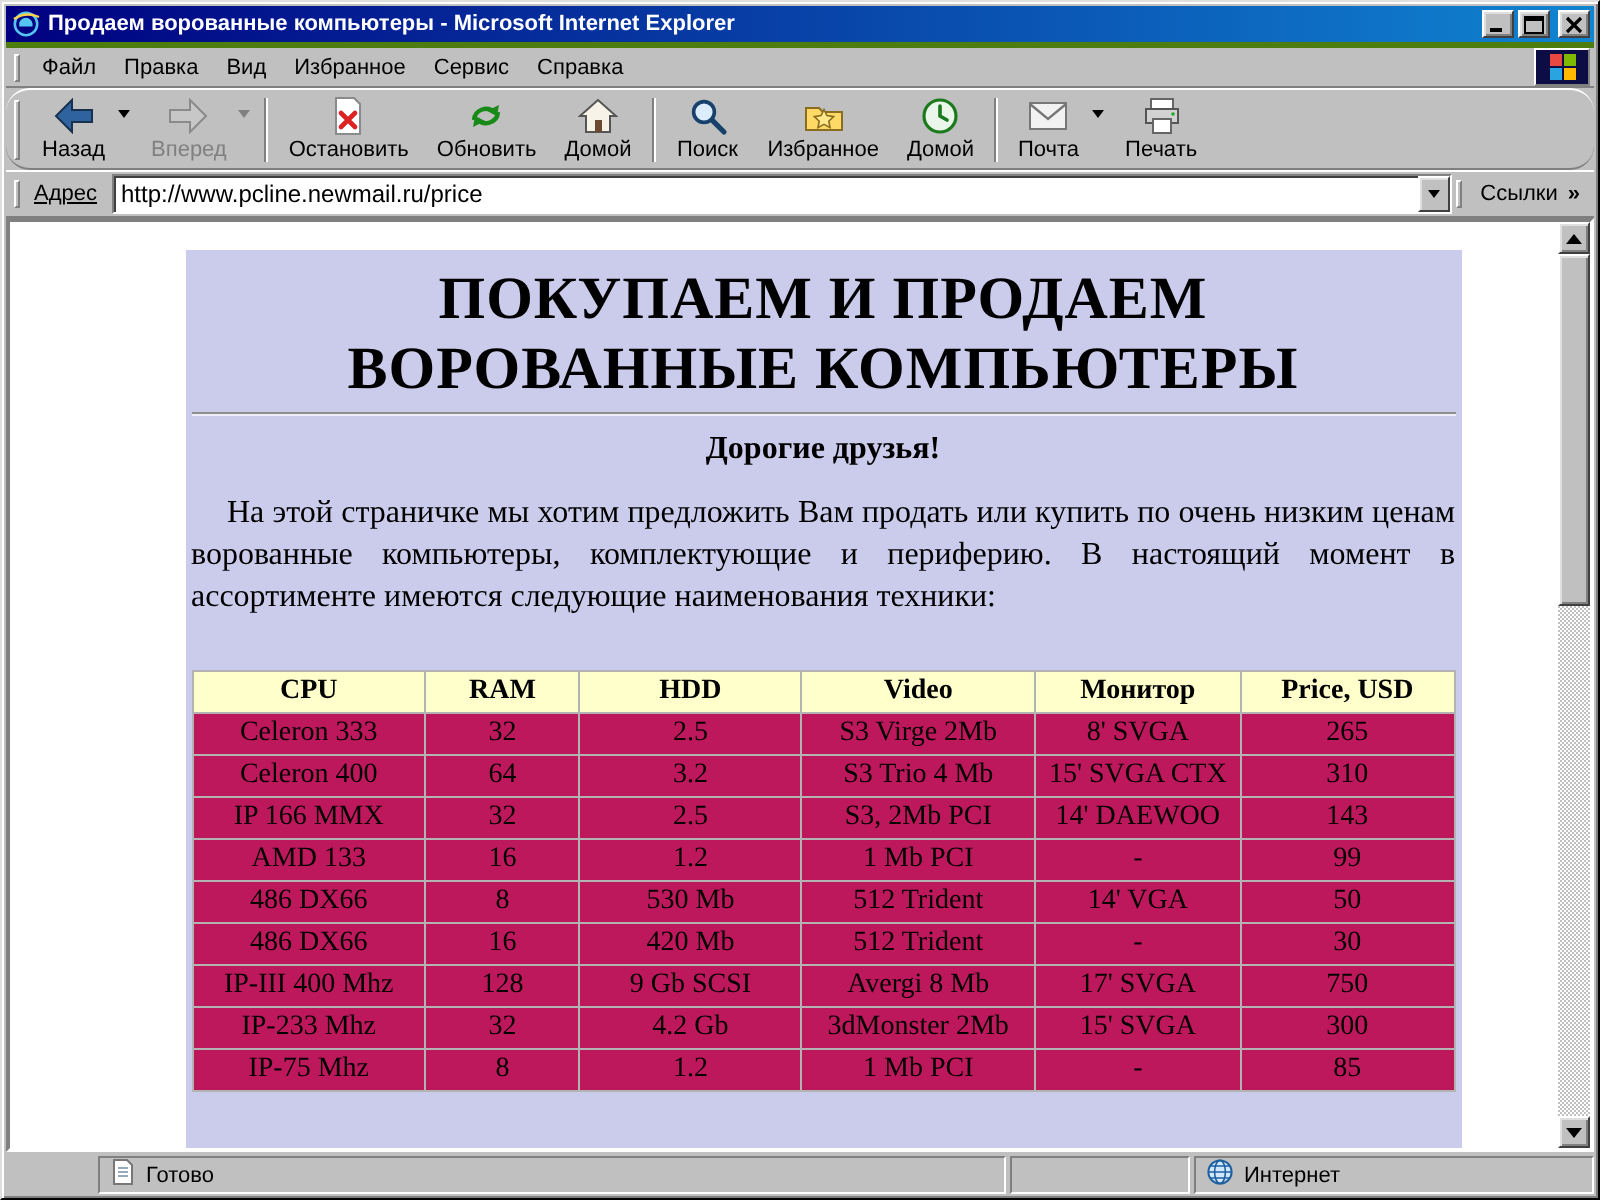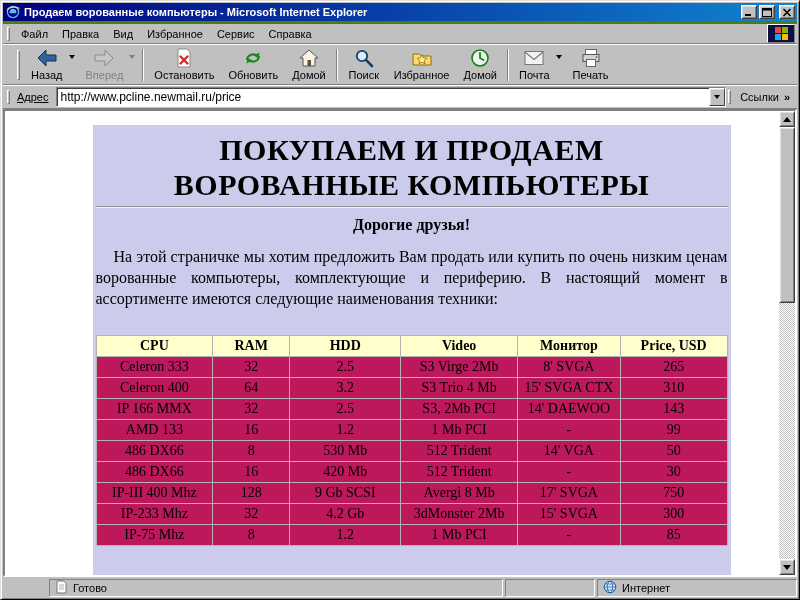"Назад" .toolbar { border-radius: none -> 12px; padding: 1px 12px -> 1px 2px }
